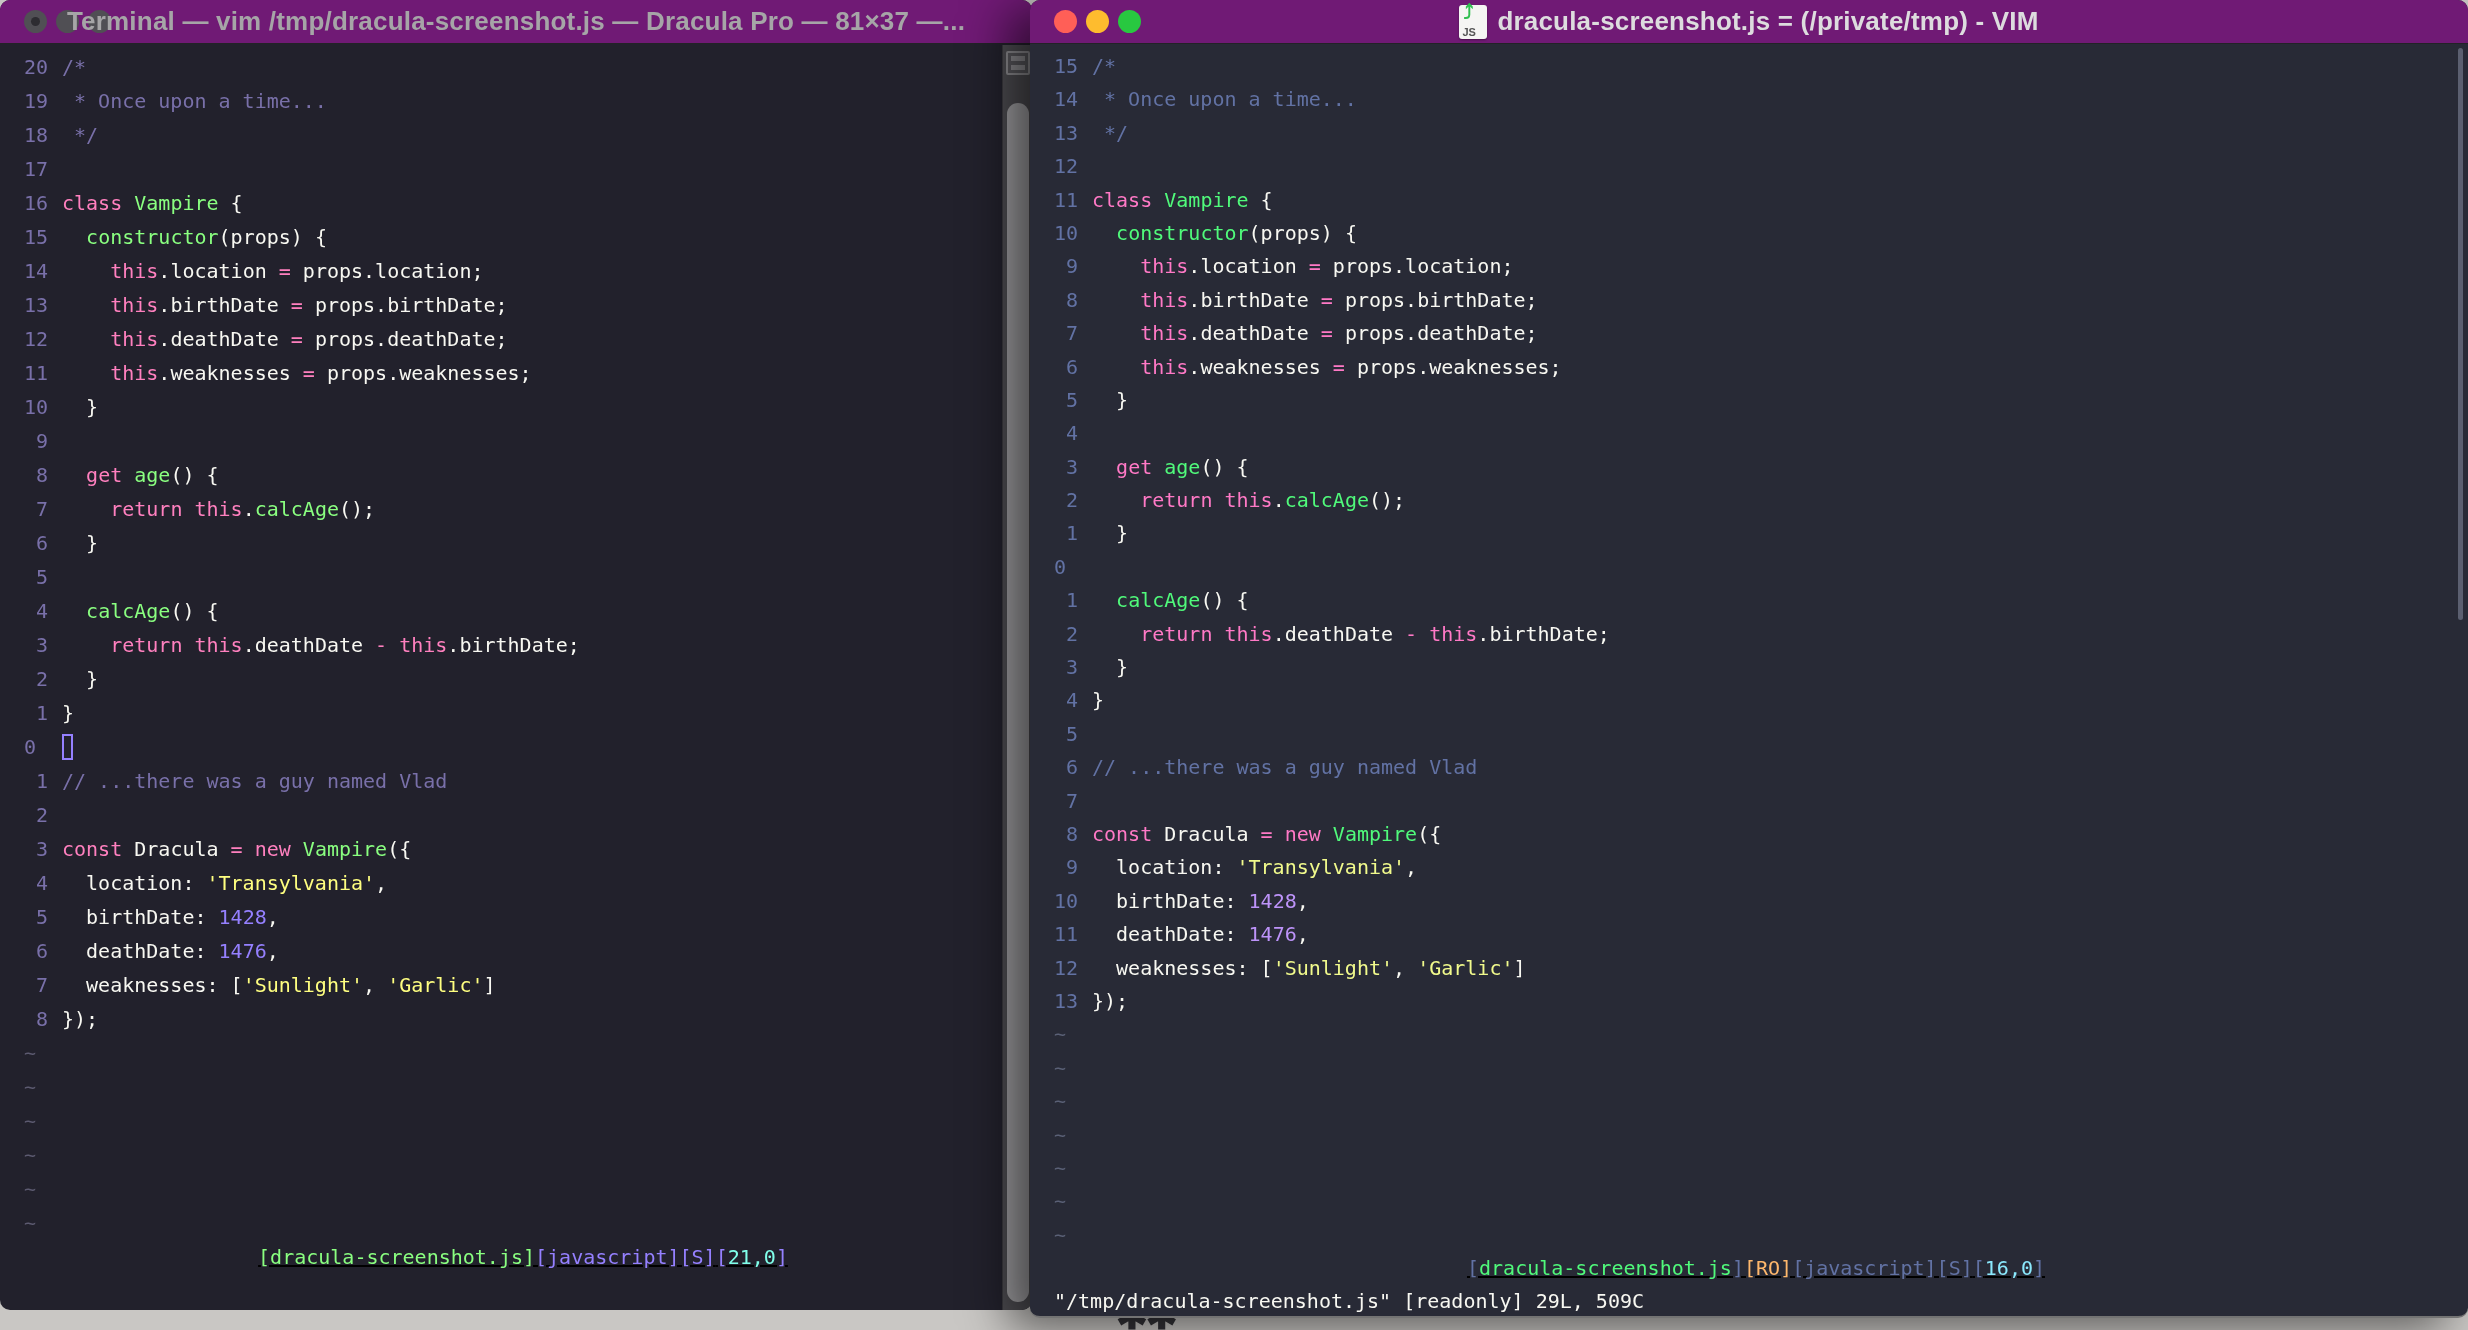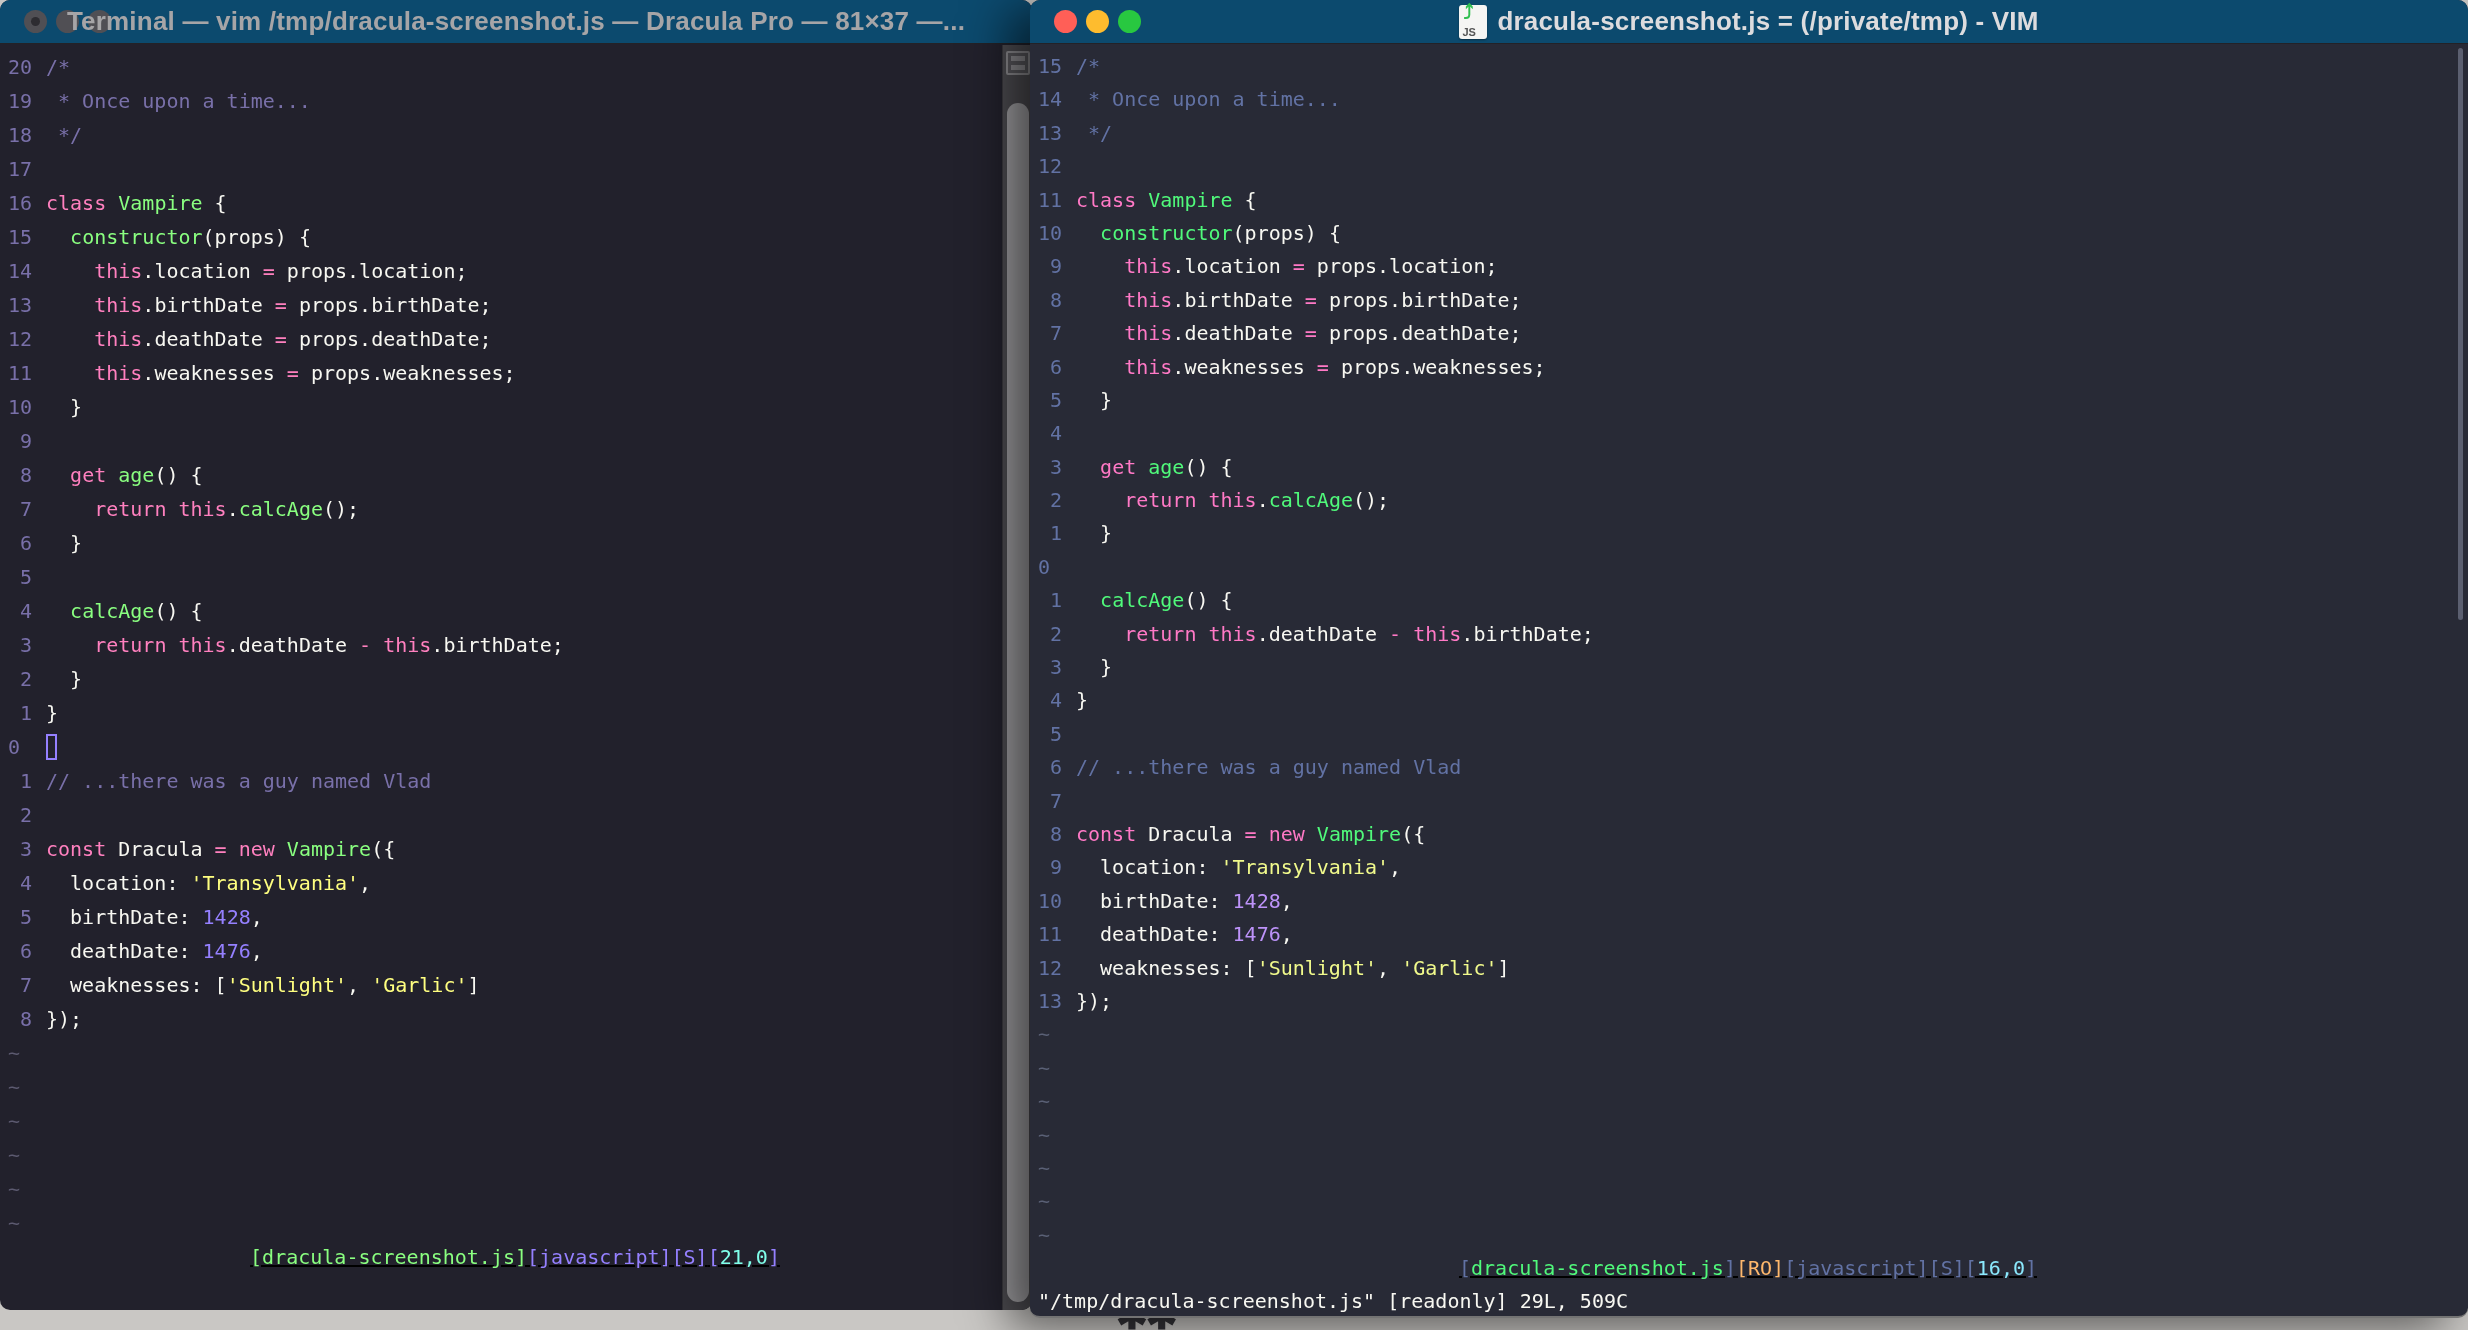"Terminal — vim" .titlebar { background: #0c4a6e -> #701a75 }
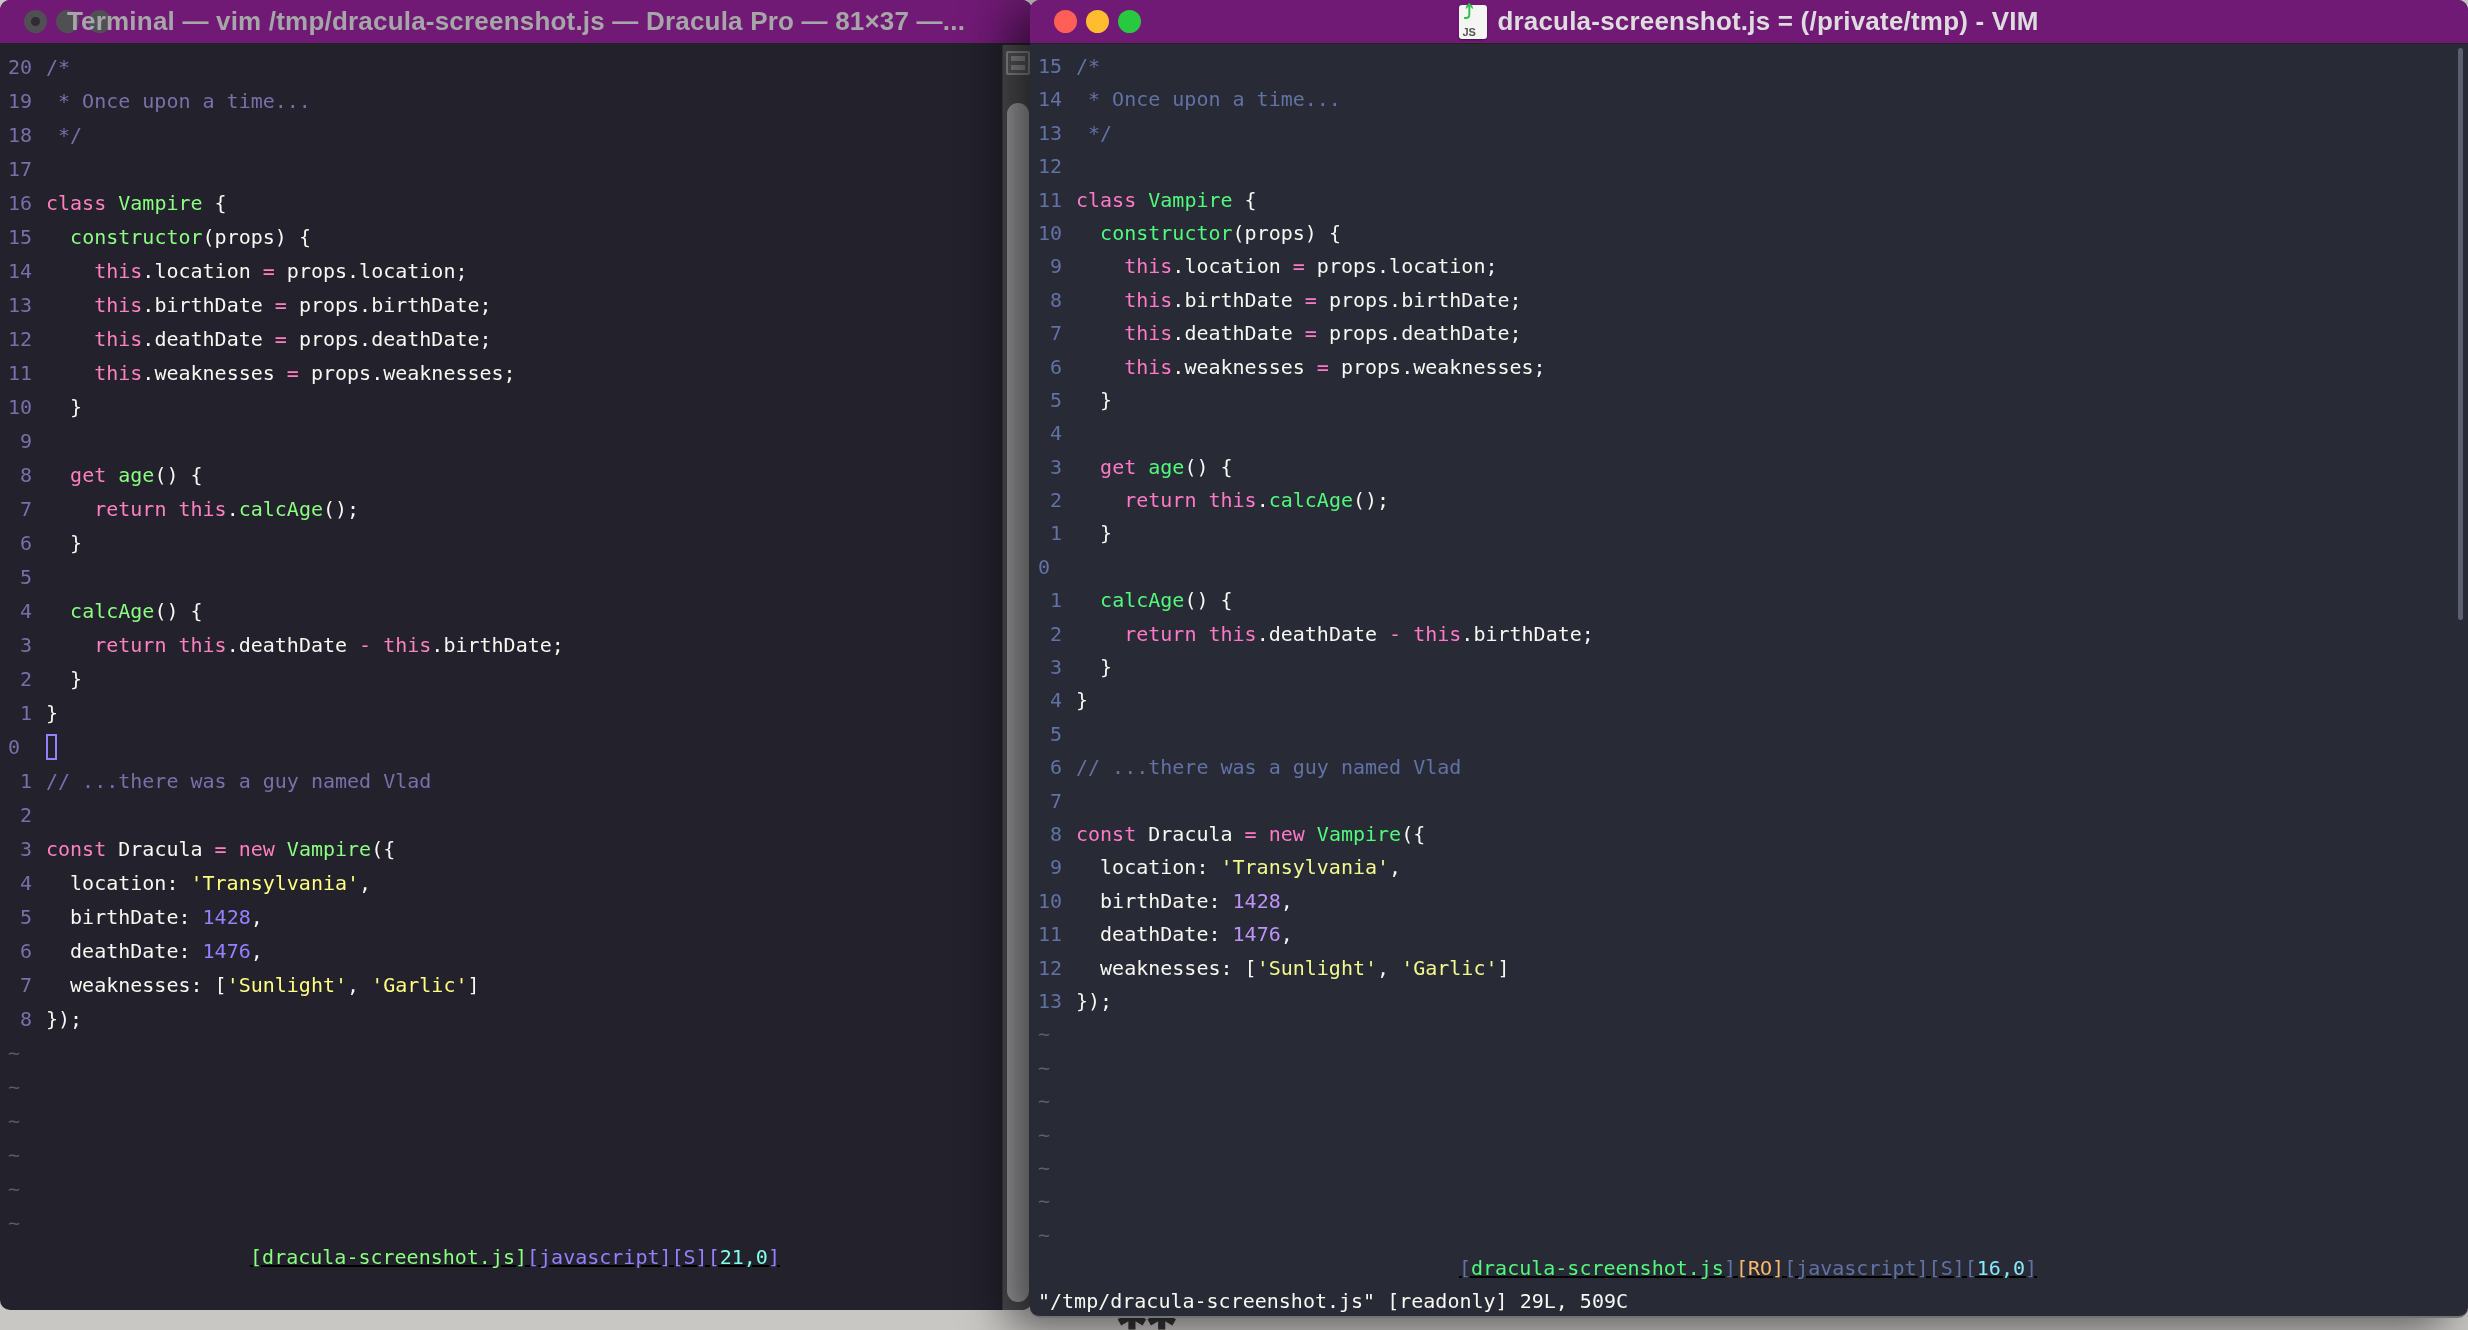"20 /*" .content { margin-left: none -> 16px }
